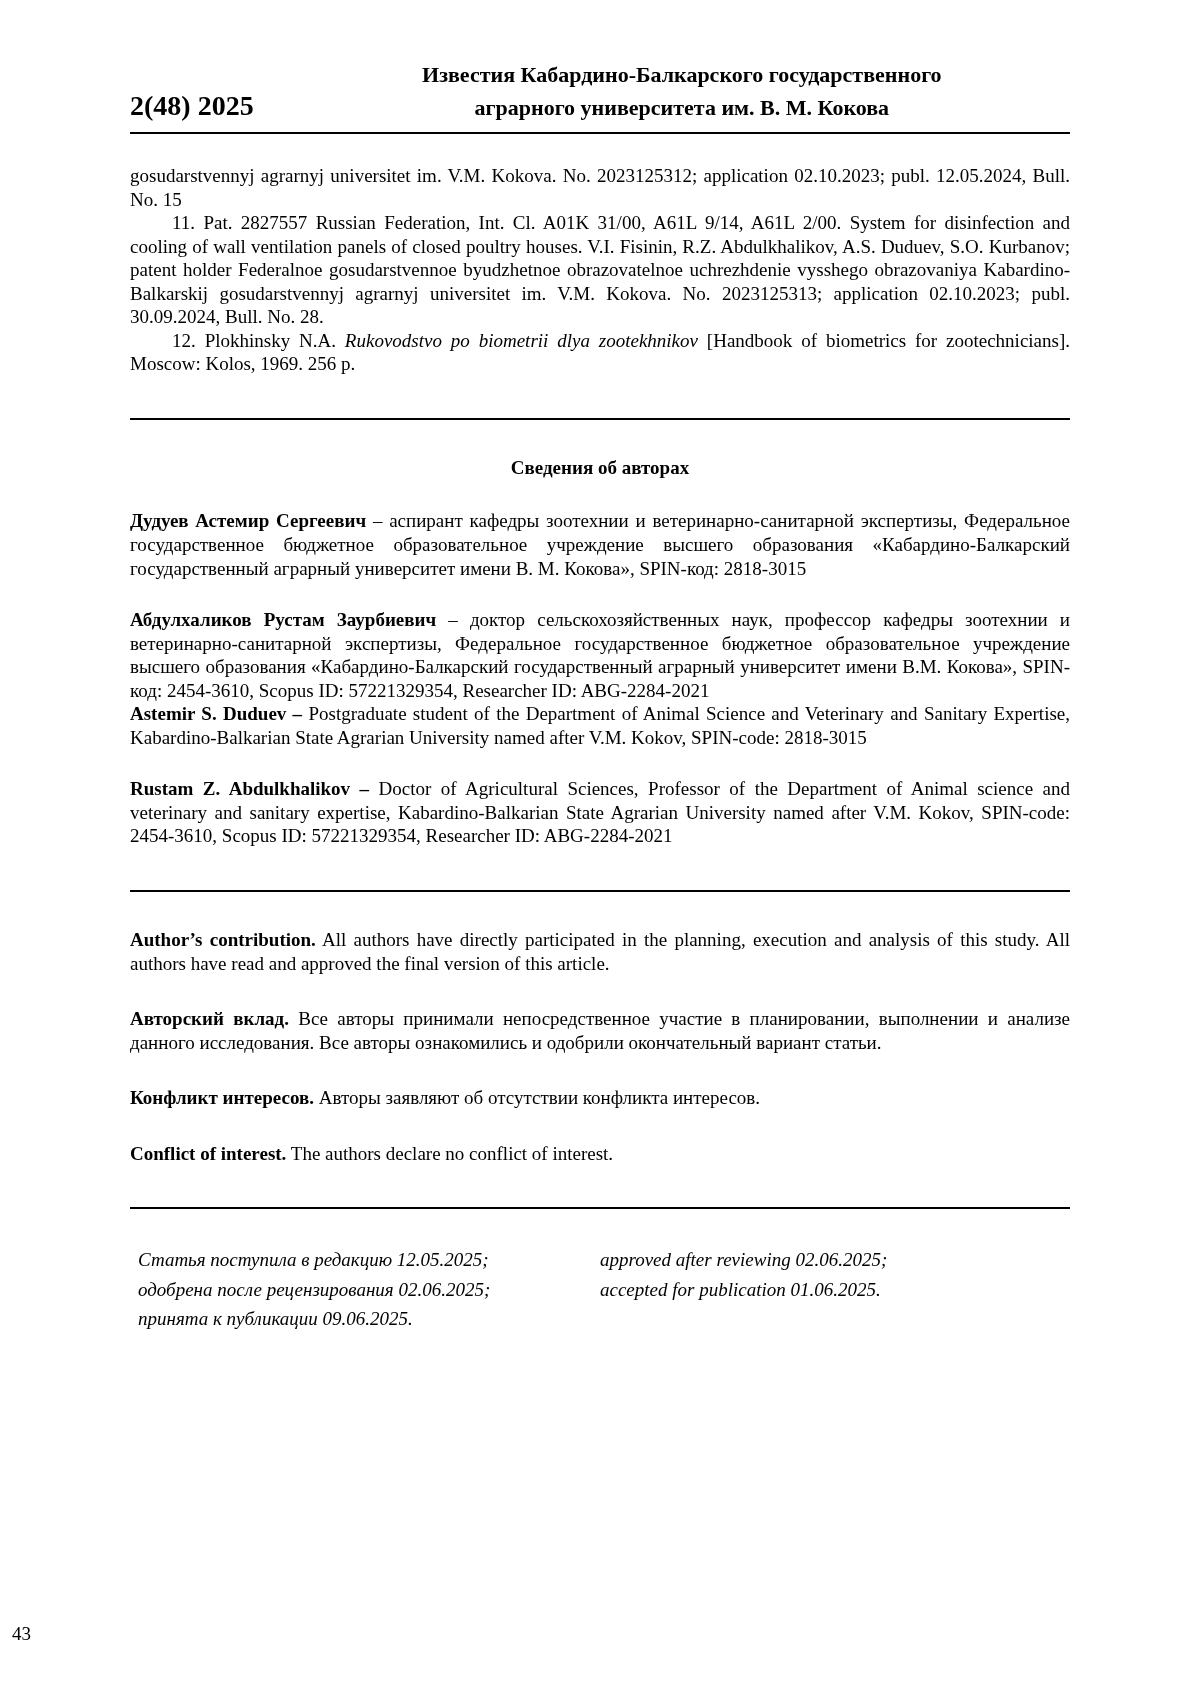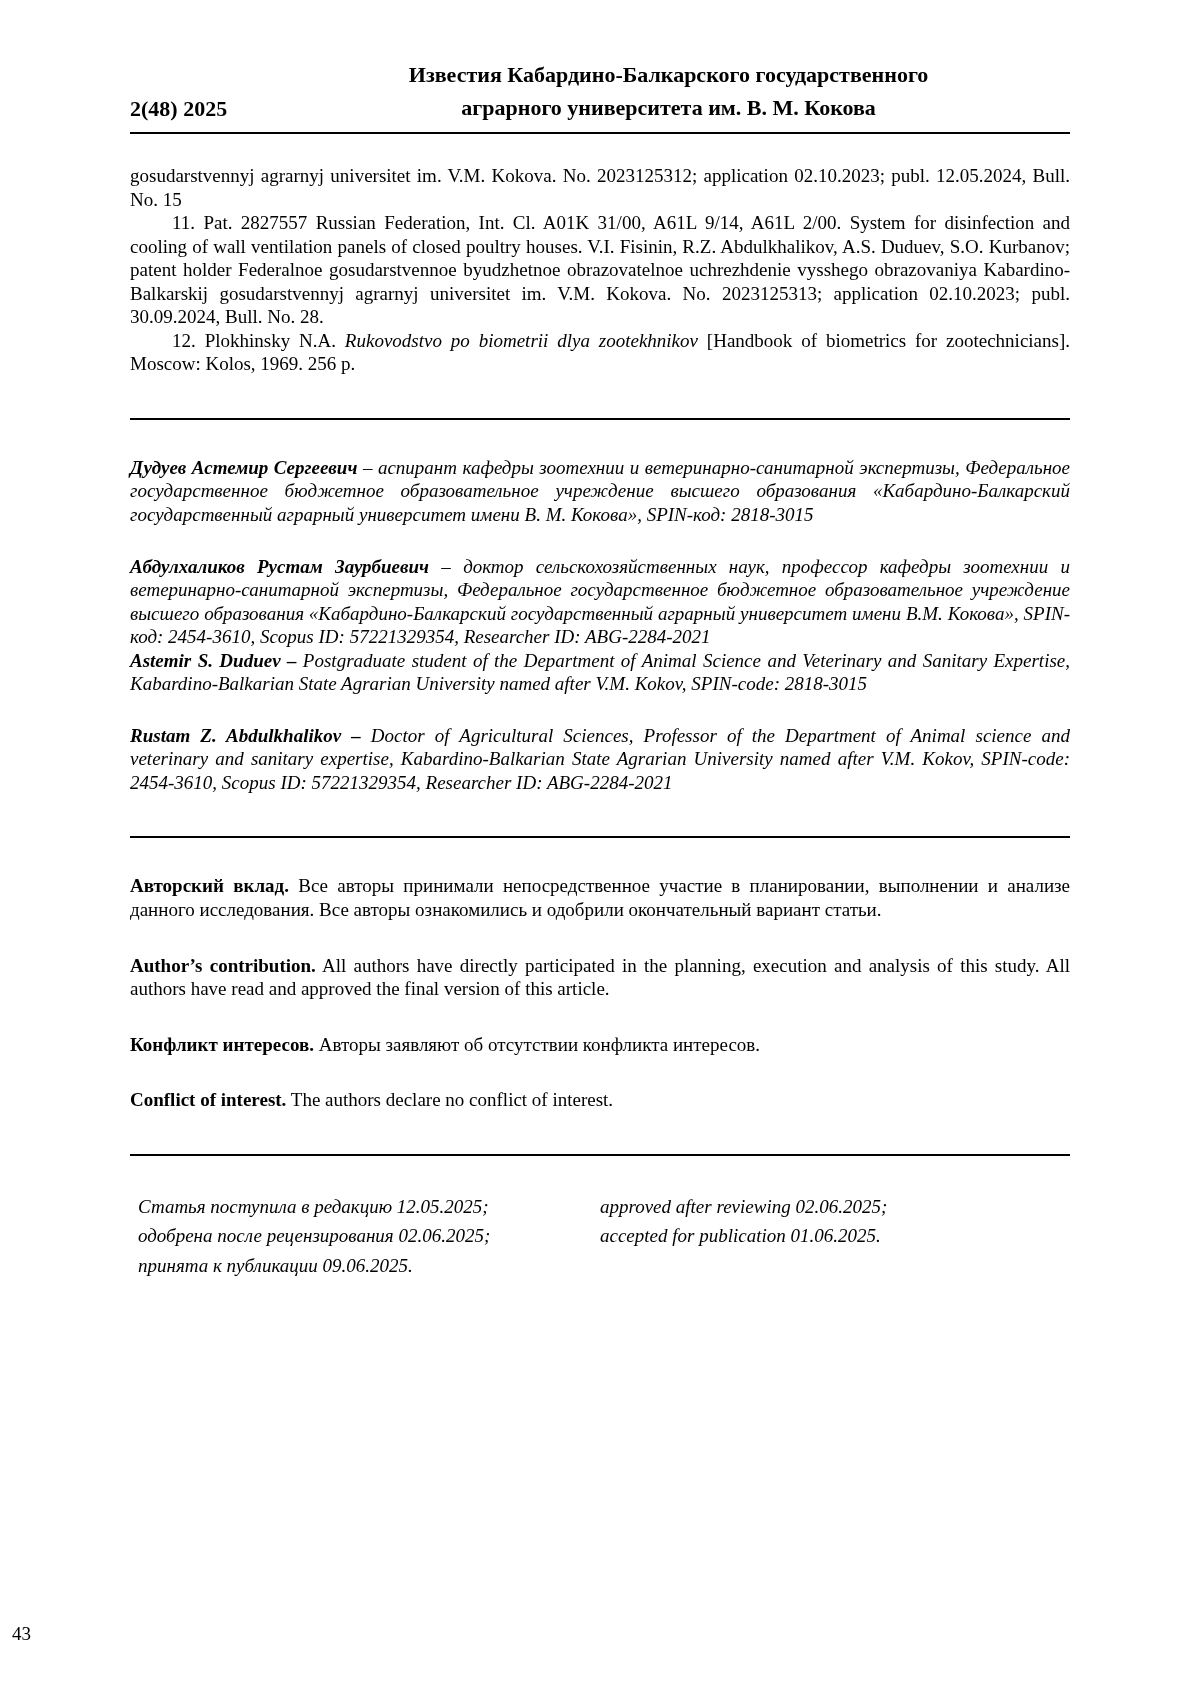"2(48) 2025" .issue { font-size: 22px -> 28px }
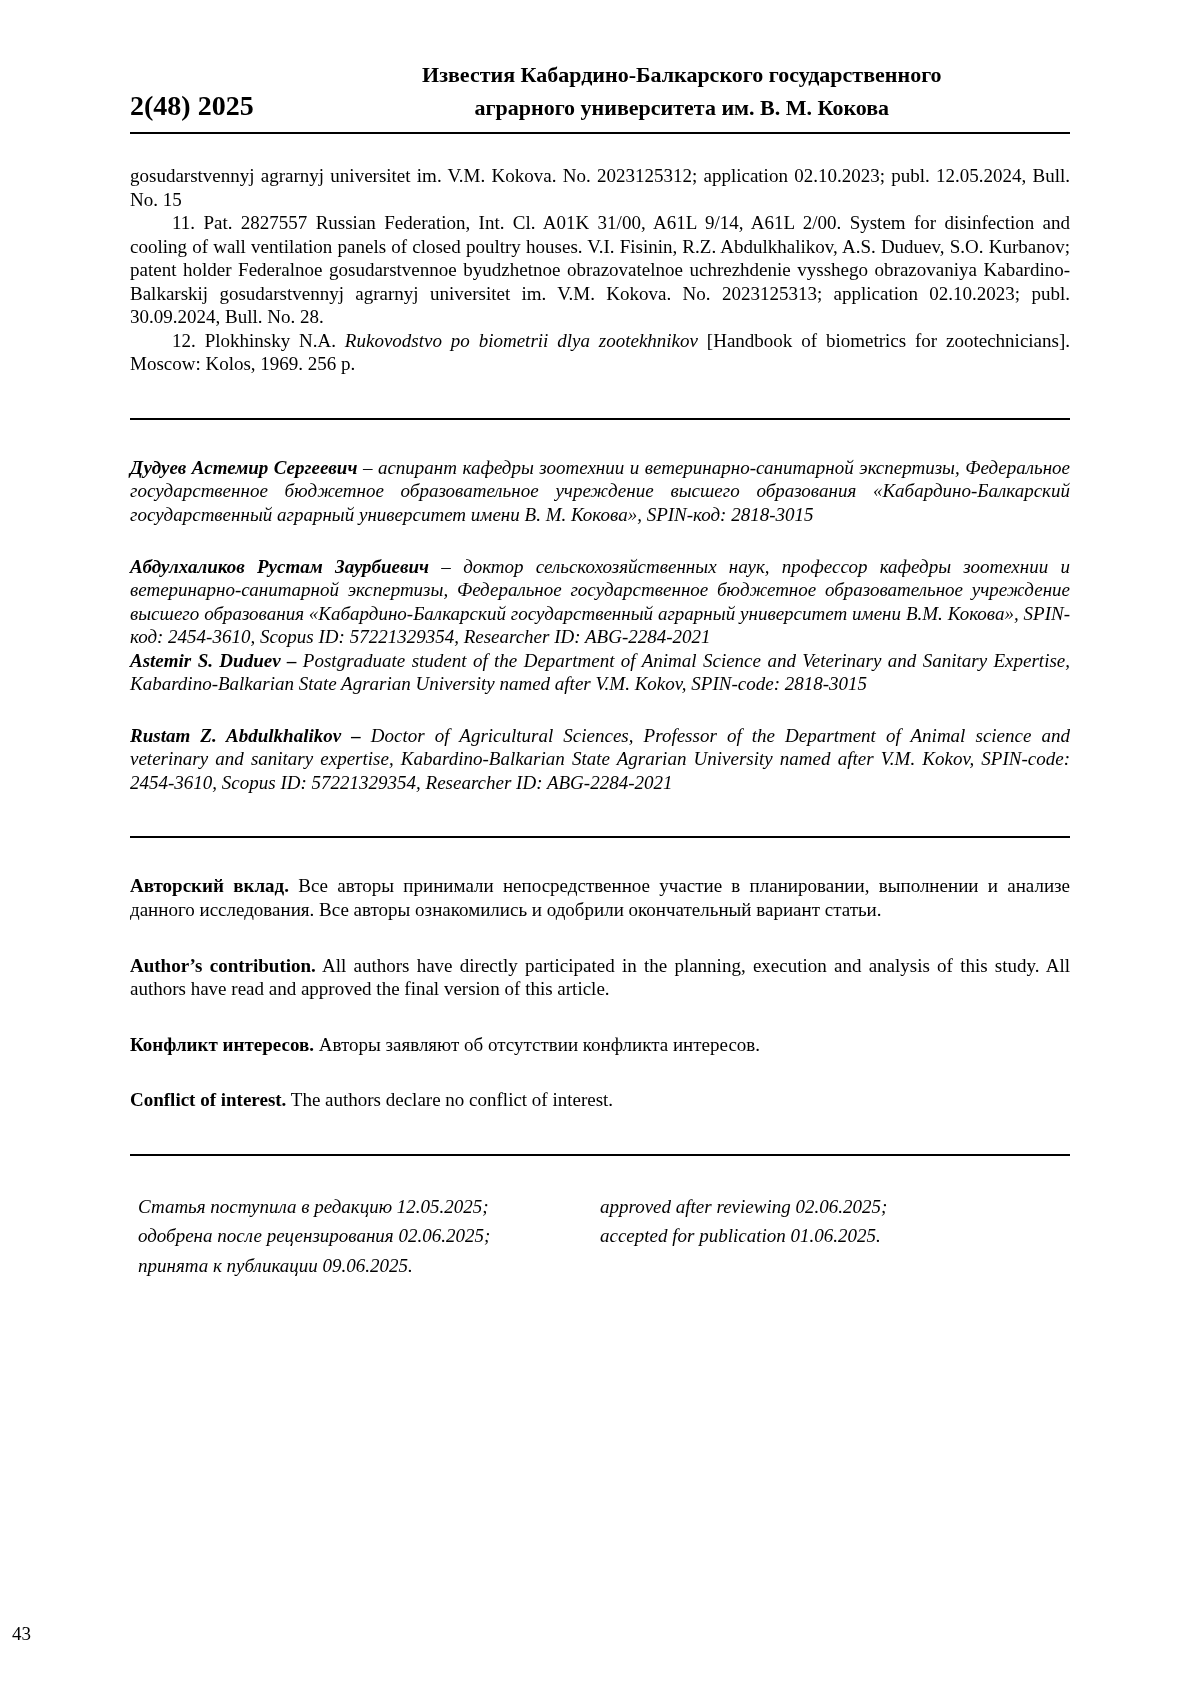"Сведения об авторах" h2.section-heading { html: none -> <h2>Сведения об авторах</h2> }
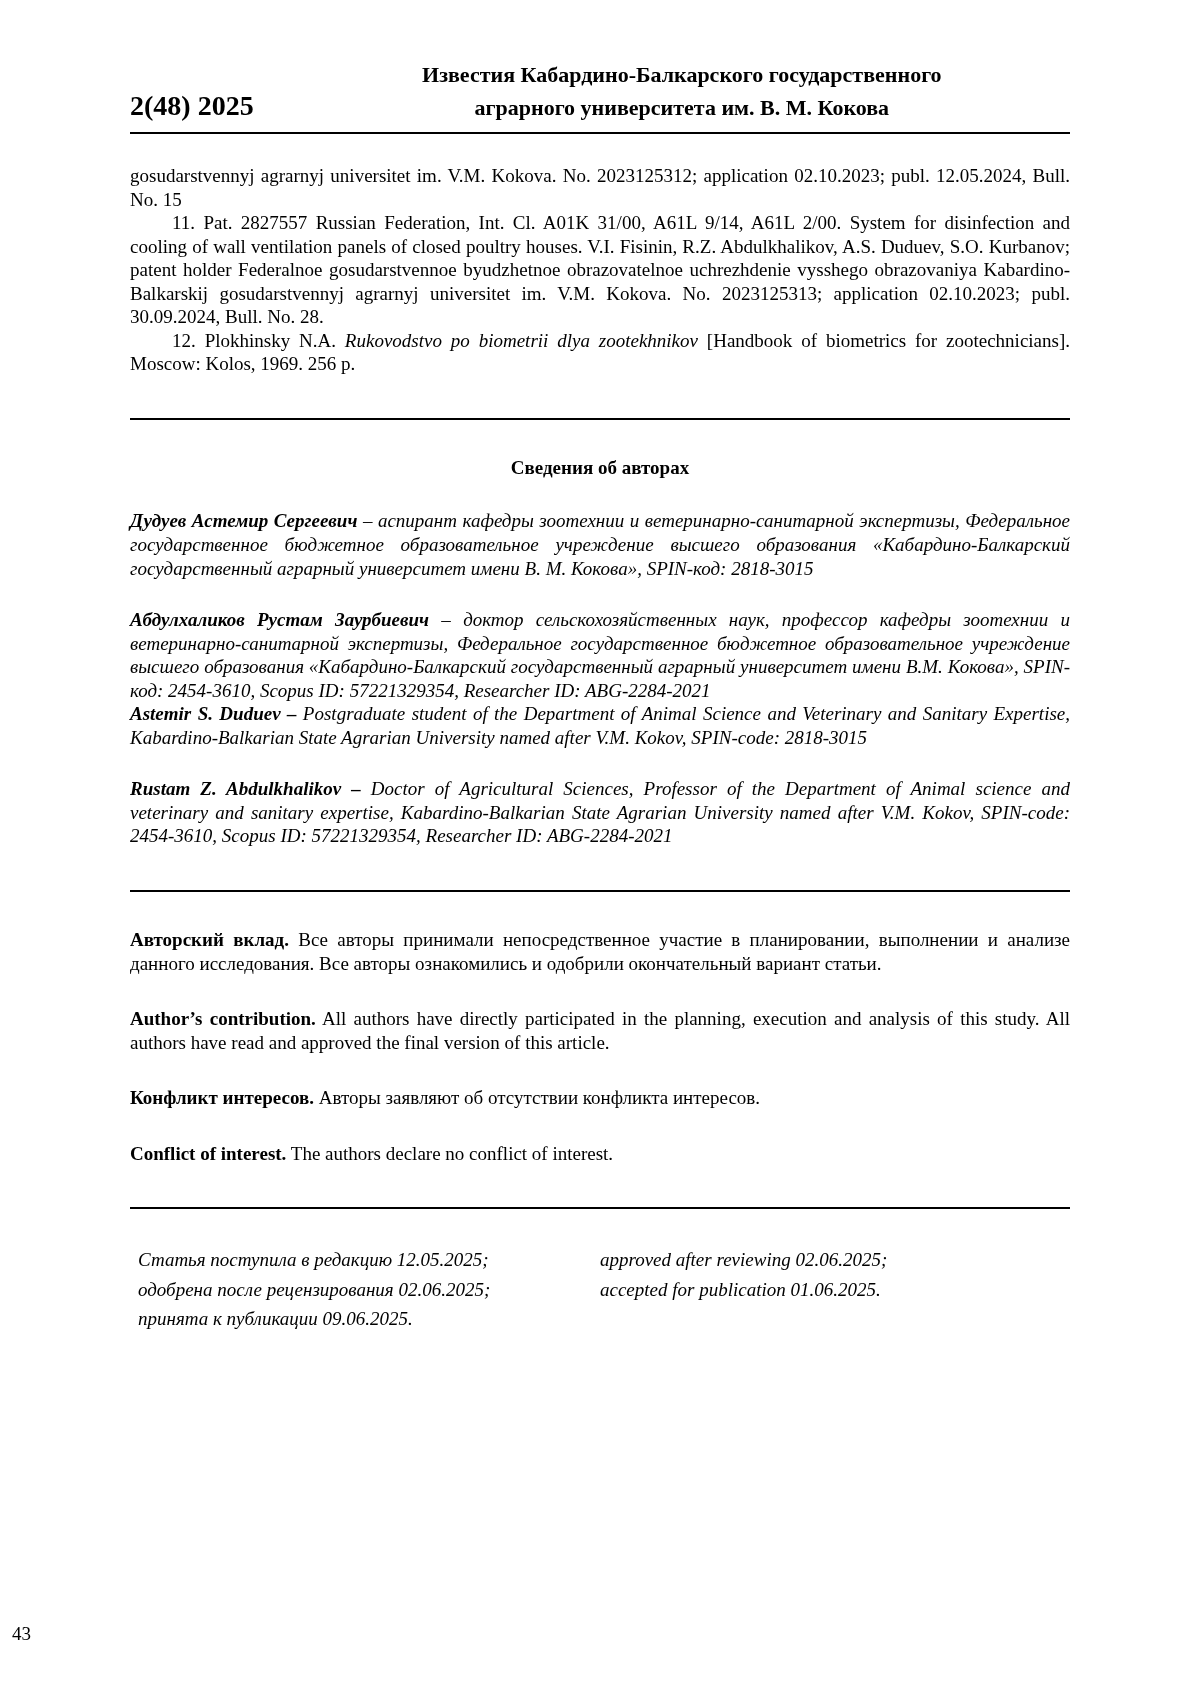"Дудуев Астемир Сергеевич – аспирант" .para-block p { font-style: italic -> none }
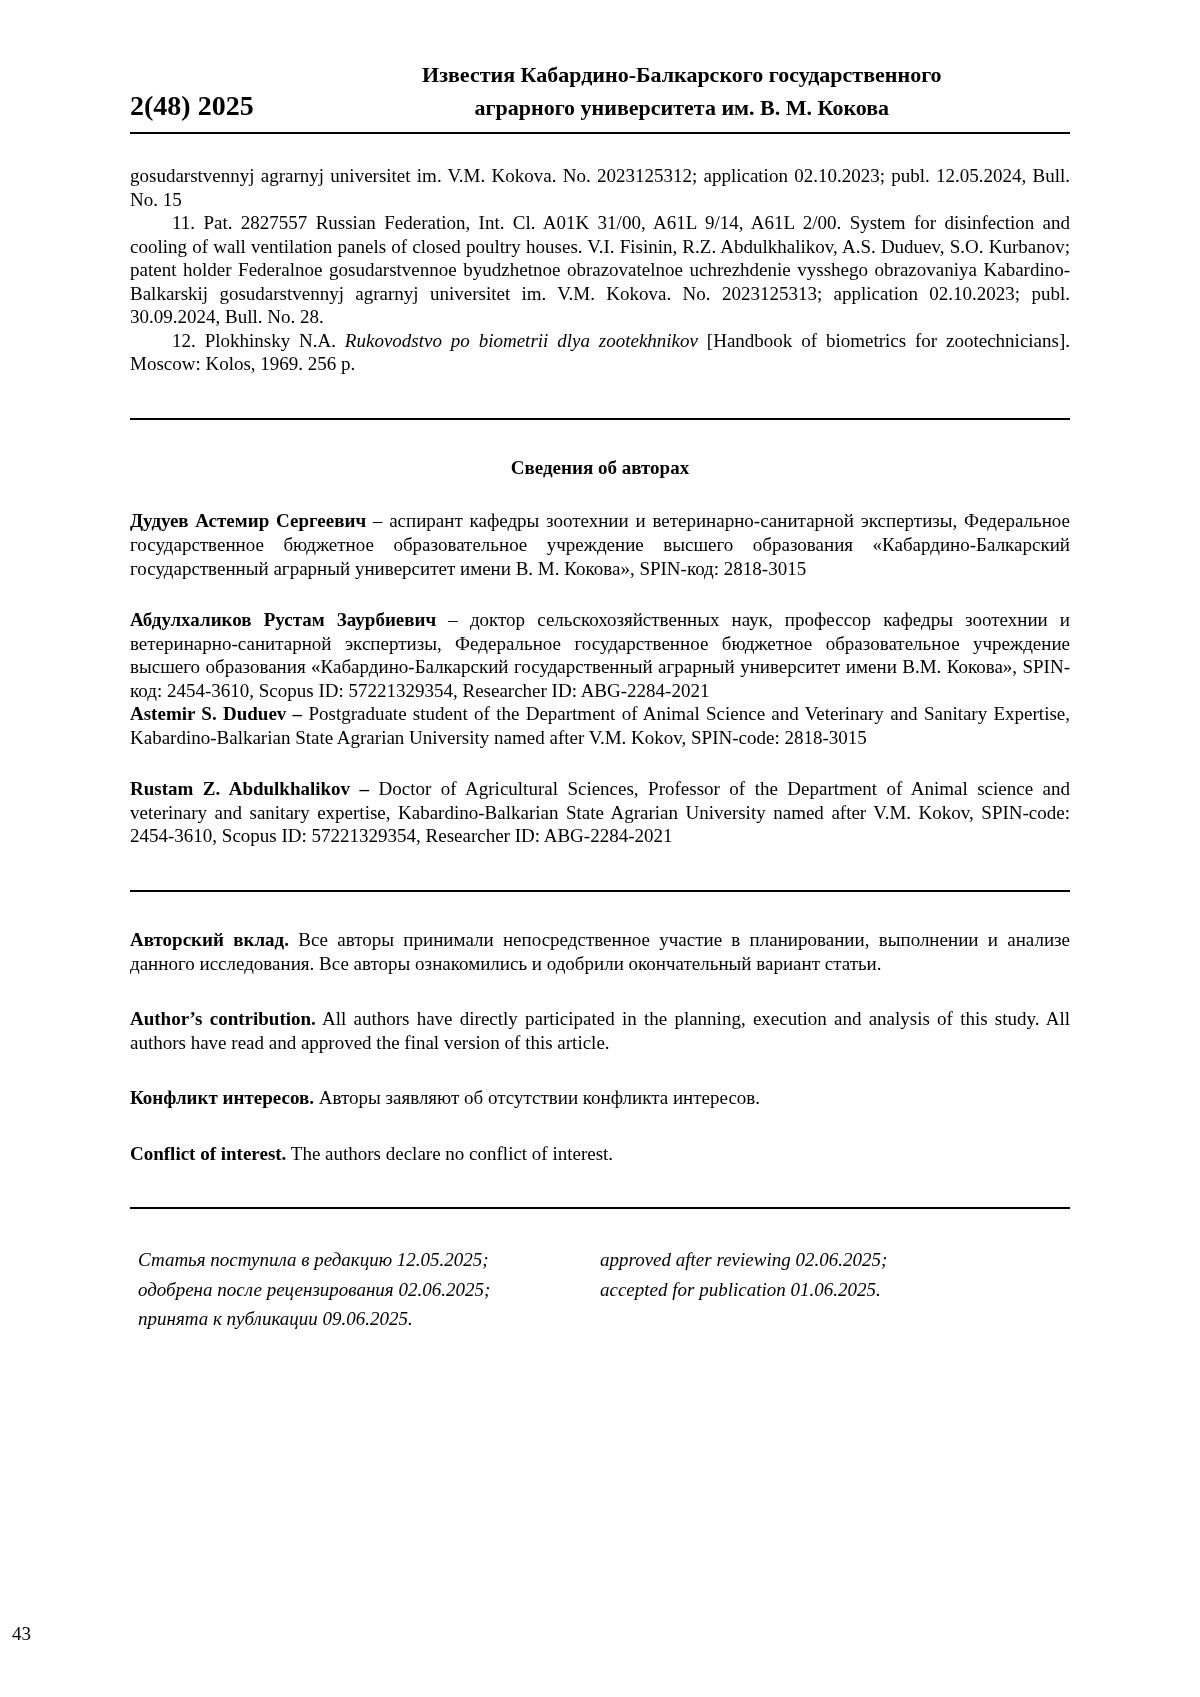"Авторский вклад. Все авторы принимали" p { order: before "Author’s contribution. All authors have" -> after "Author’s contribution. All authors have" }
